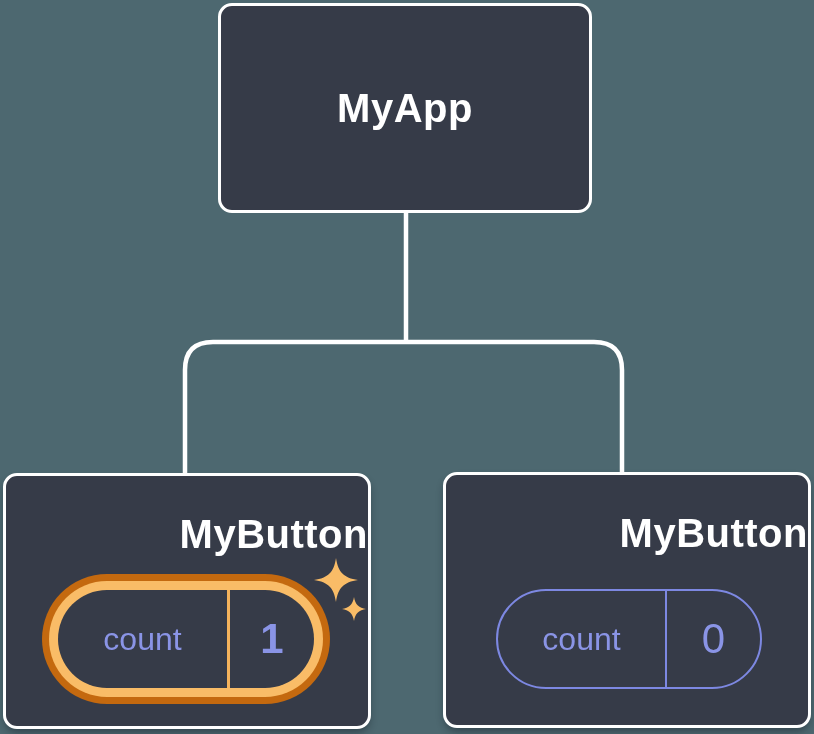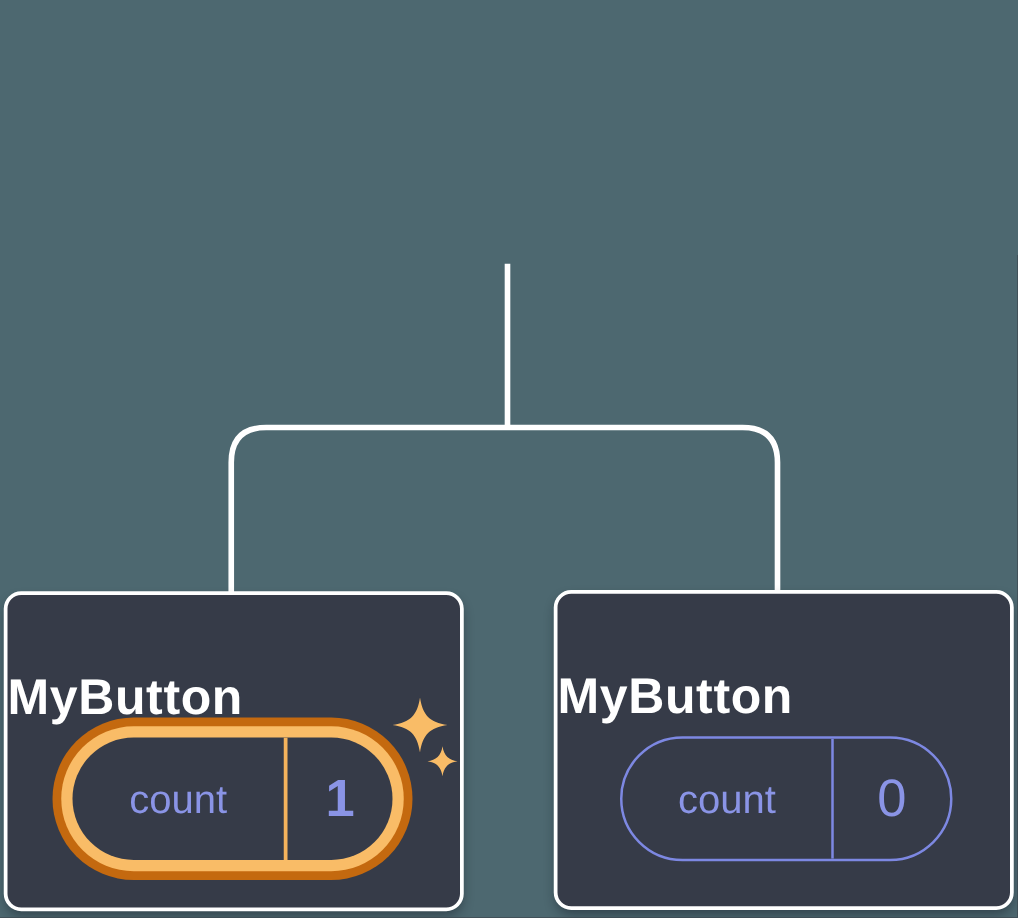"MyApp" div.node { html: none -> <div> <span>MyApp</span> </div> }
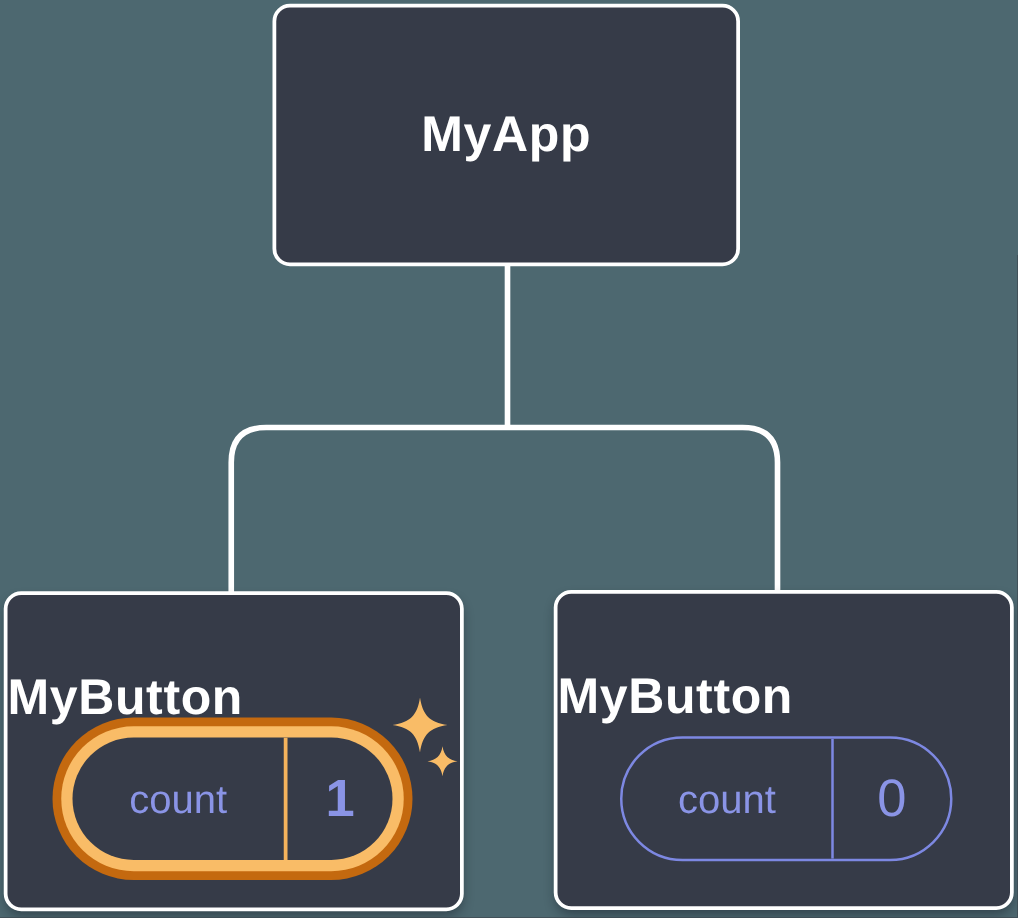"MyButton" .child-title { margin-top: 24px -> none; text-align: left -> right }
